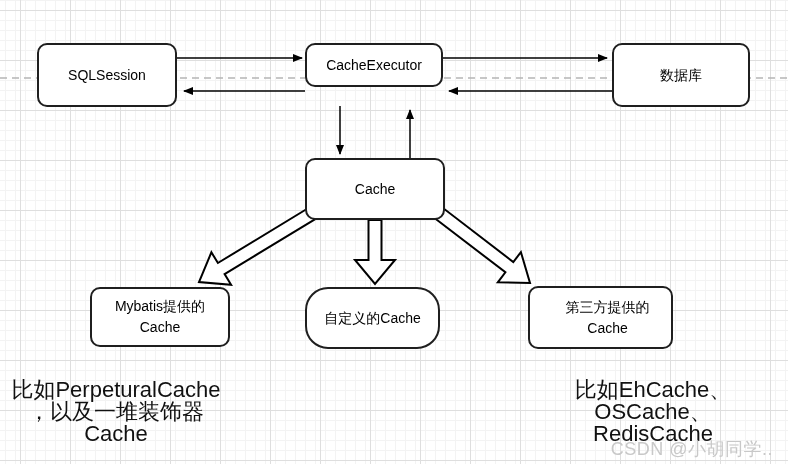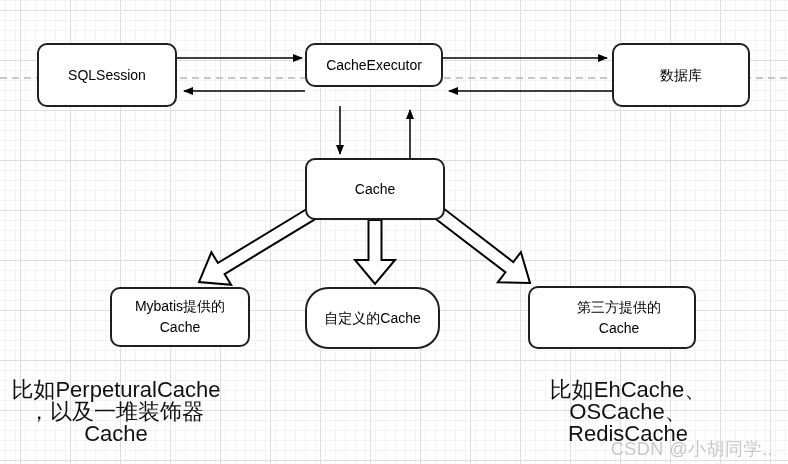"Mybatis提供的" #n-mybatis-cache { margin-left: 20px -> none }
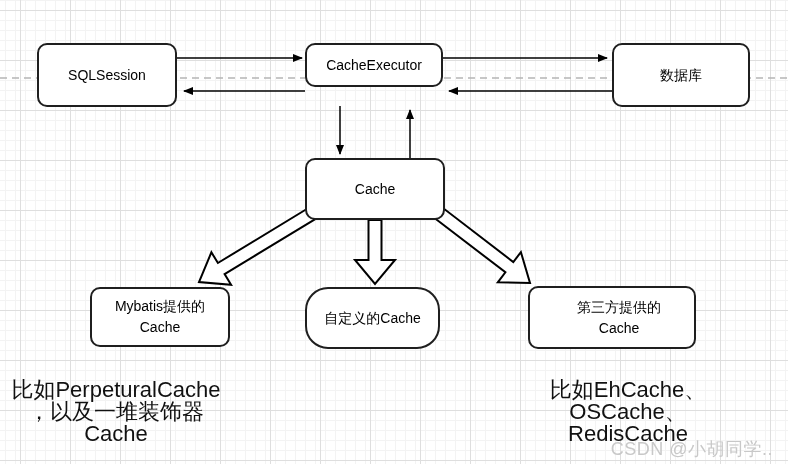"第三方提供的" #n-thirdparty-cache { width: 168px -> 145px }
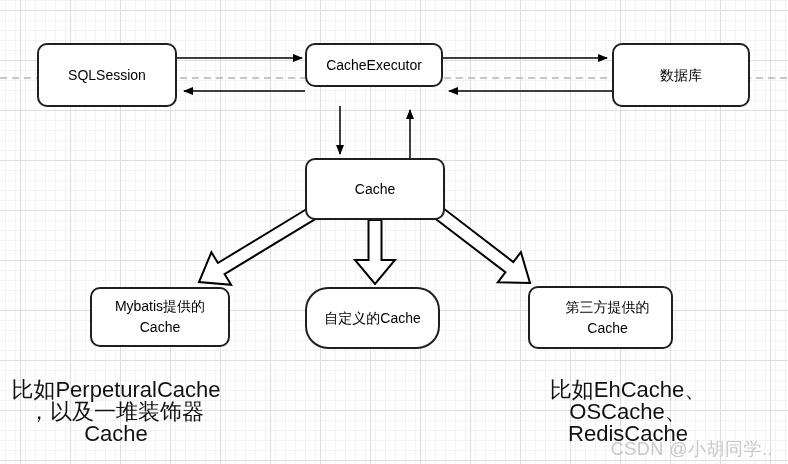"比如EhCache、OSCache、" #note-right { left: 508px -> 533px }
